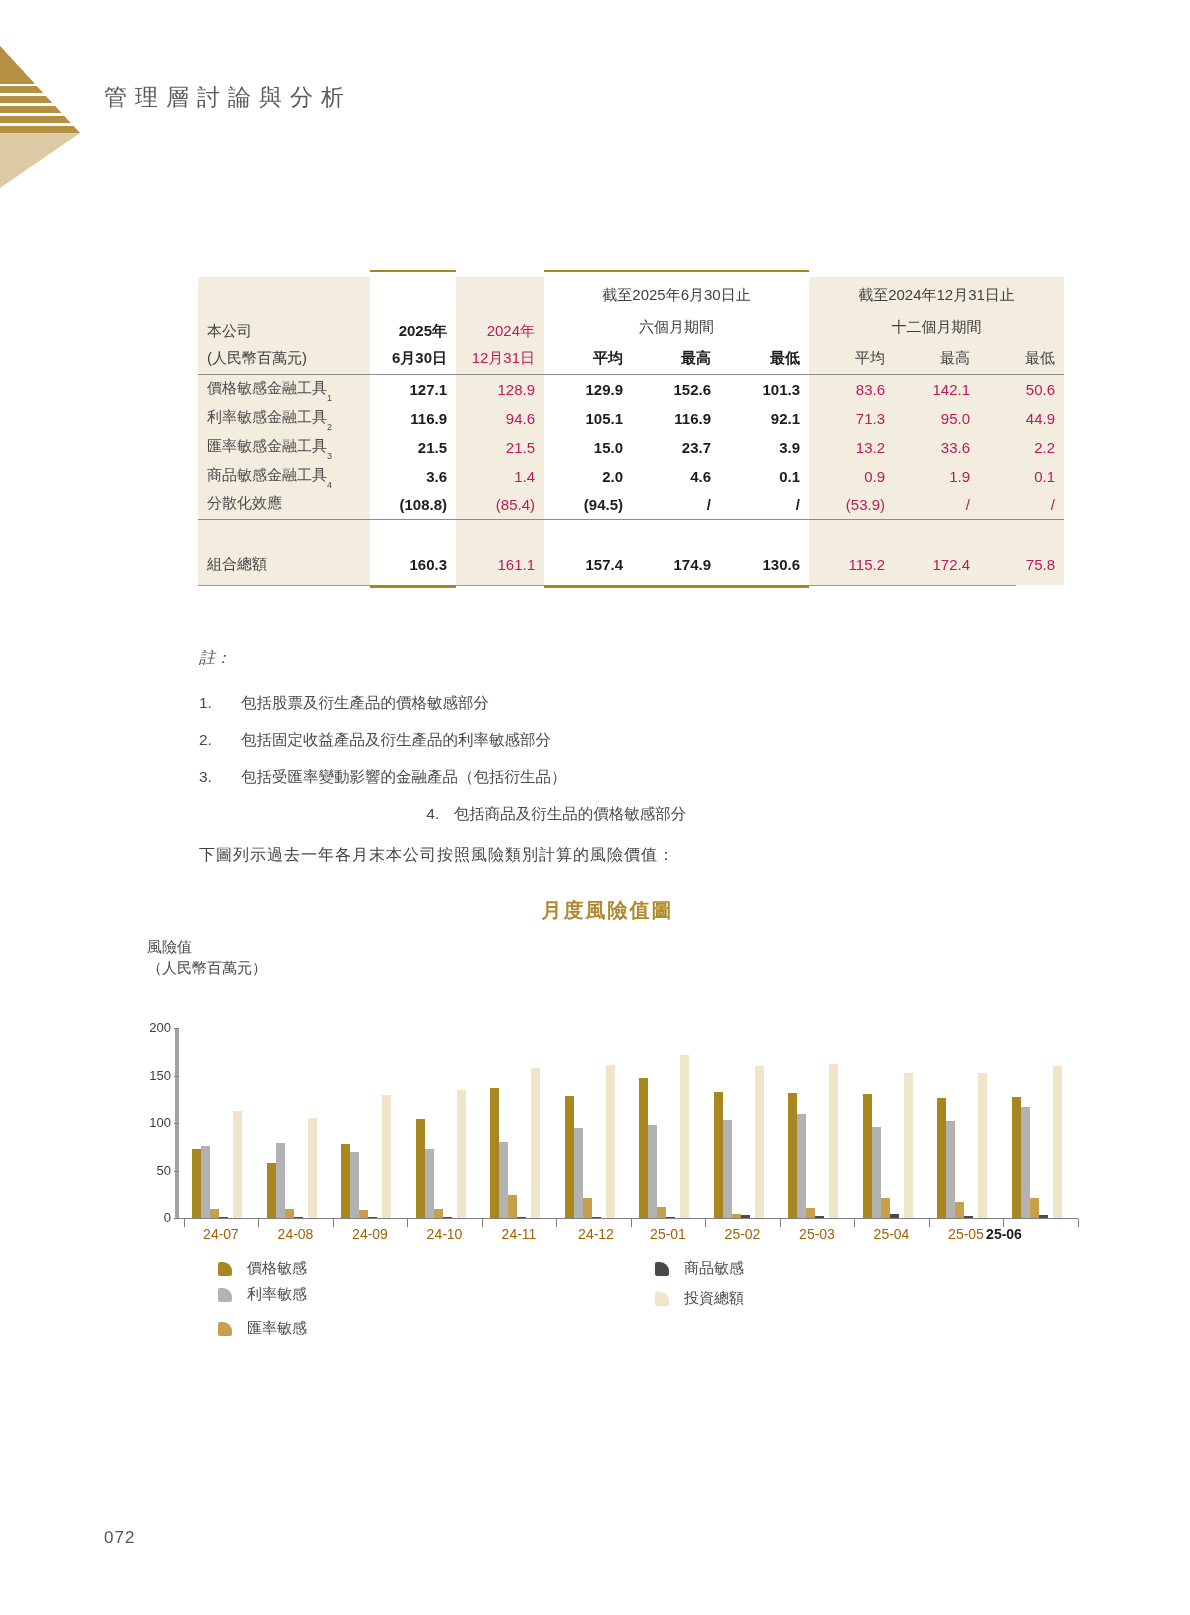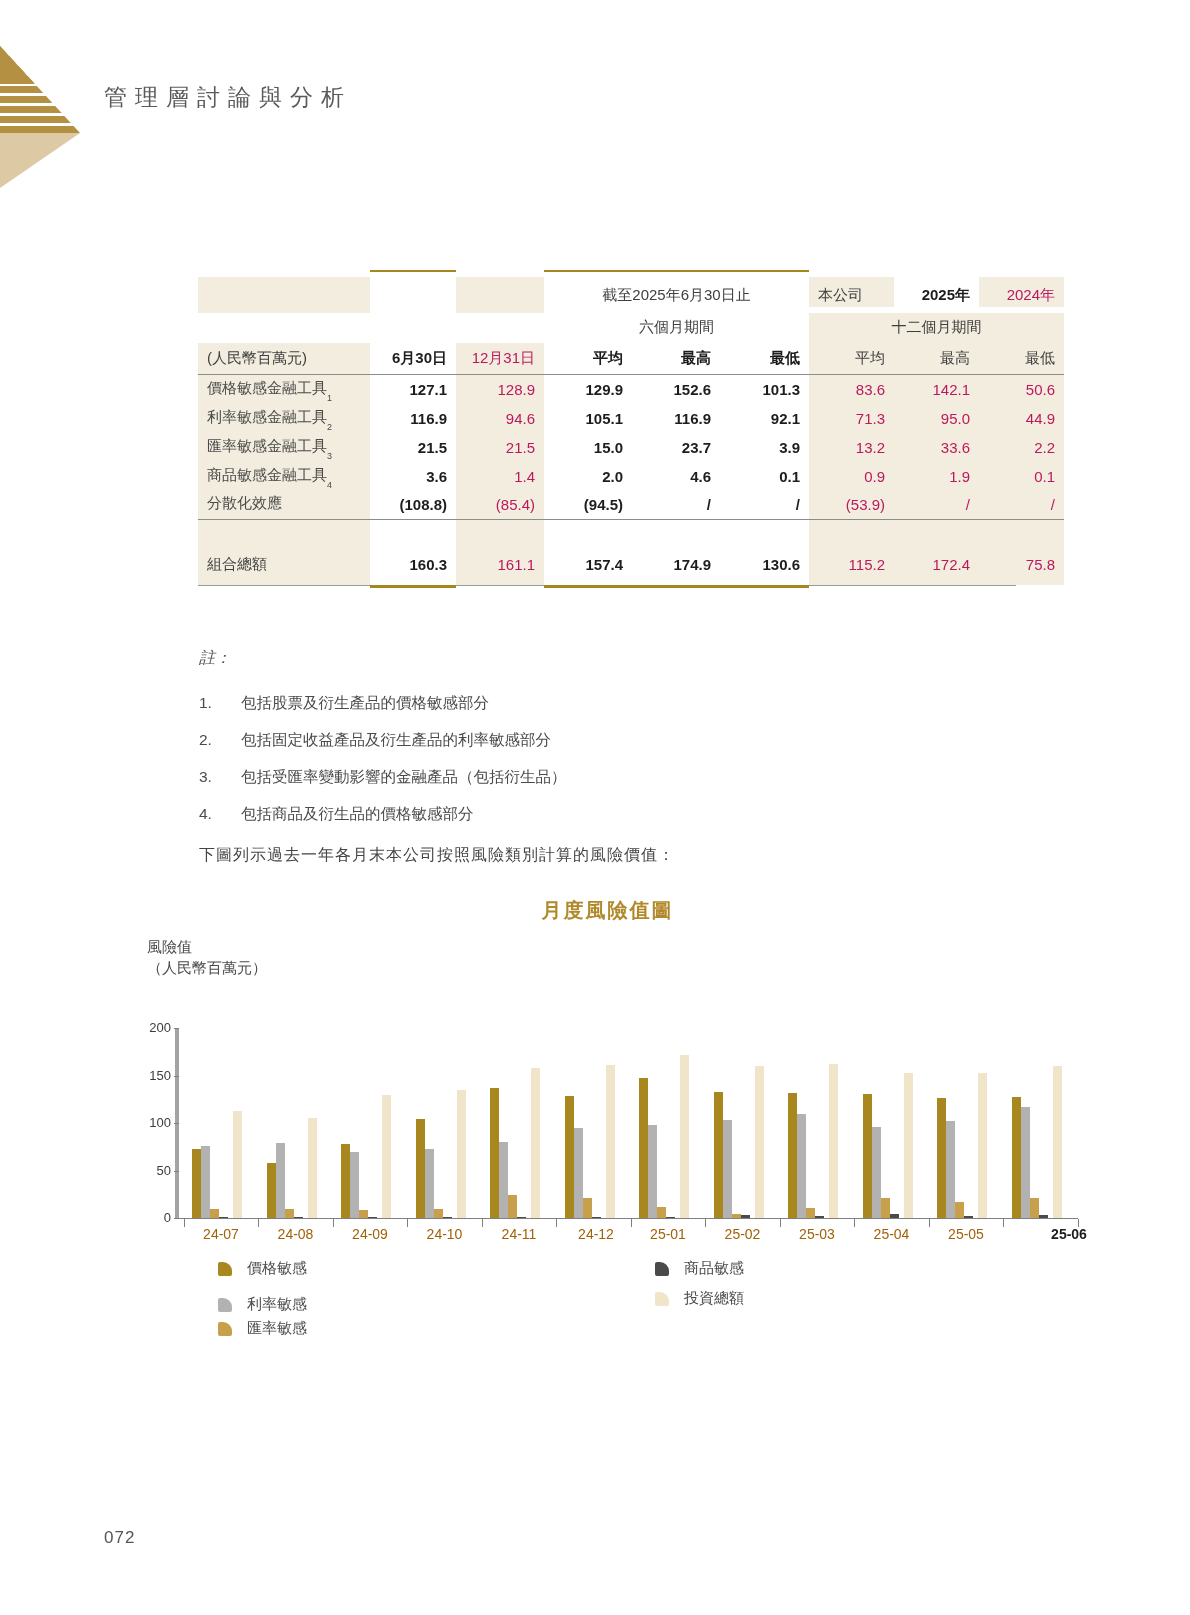"截至2024年12月31日止" div.cell { html: none -> <div>截至2024年12月31日止</div> }
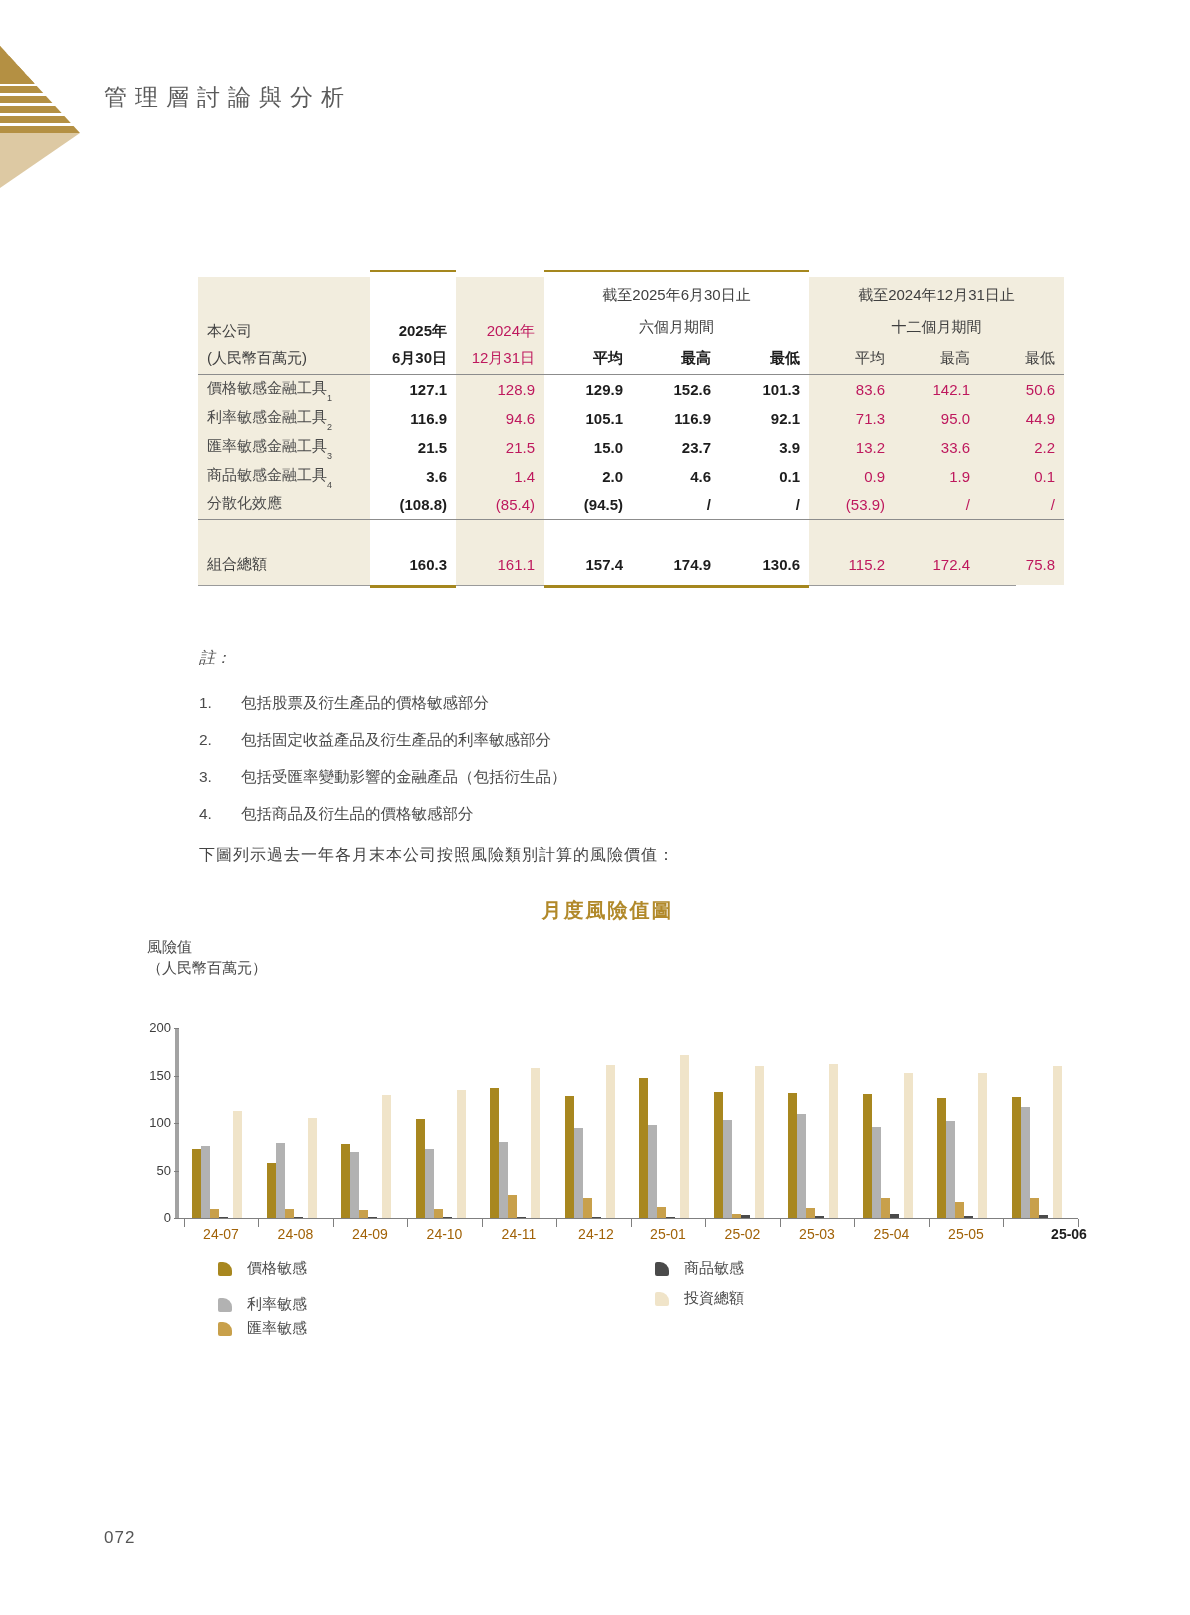"4. 包括商品及衍生品的價格敏感部分" div.note-row { text-align: none -> center }
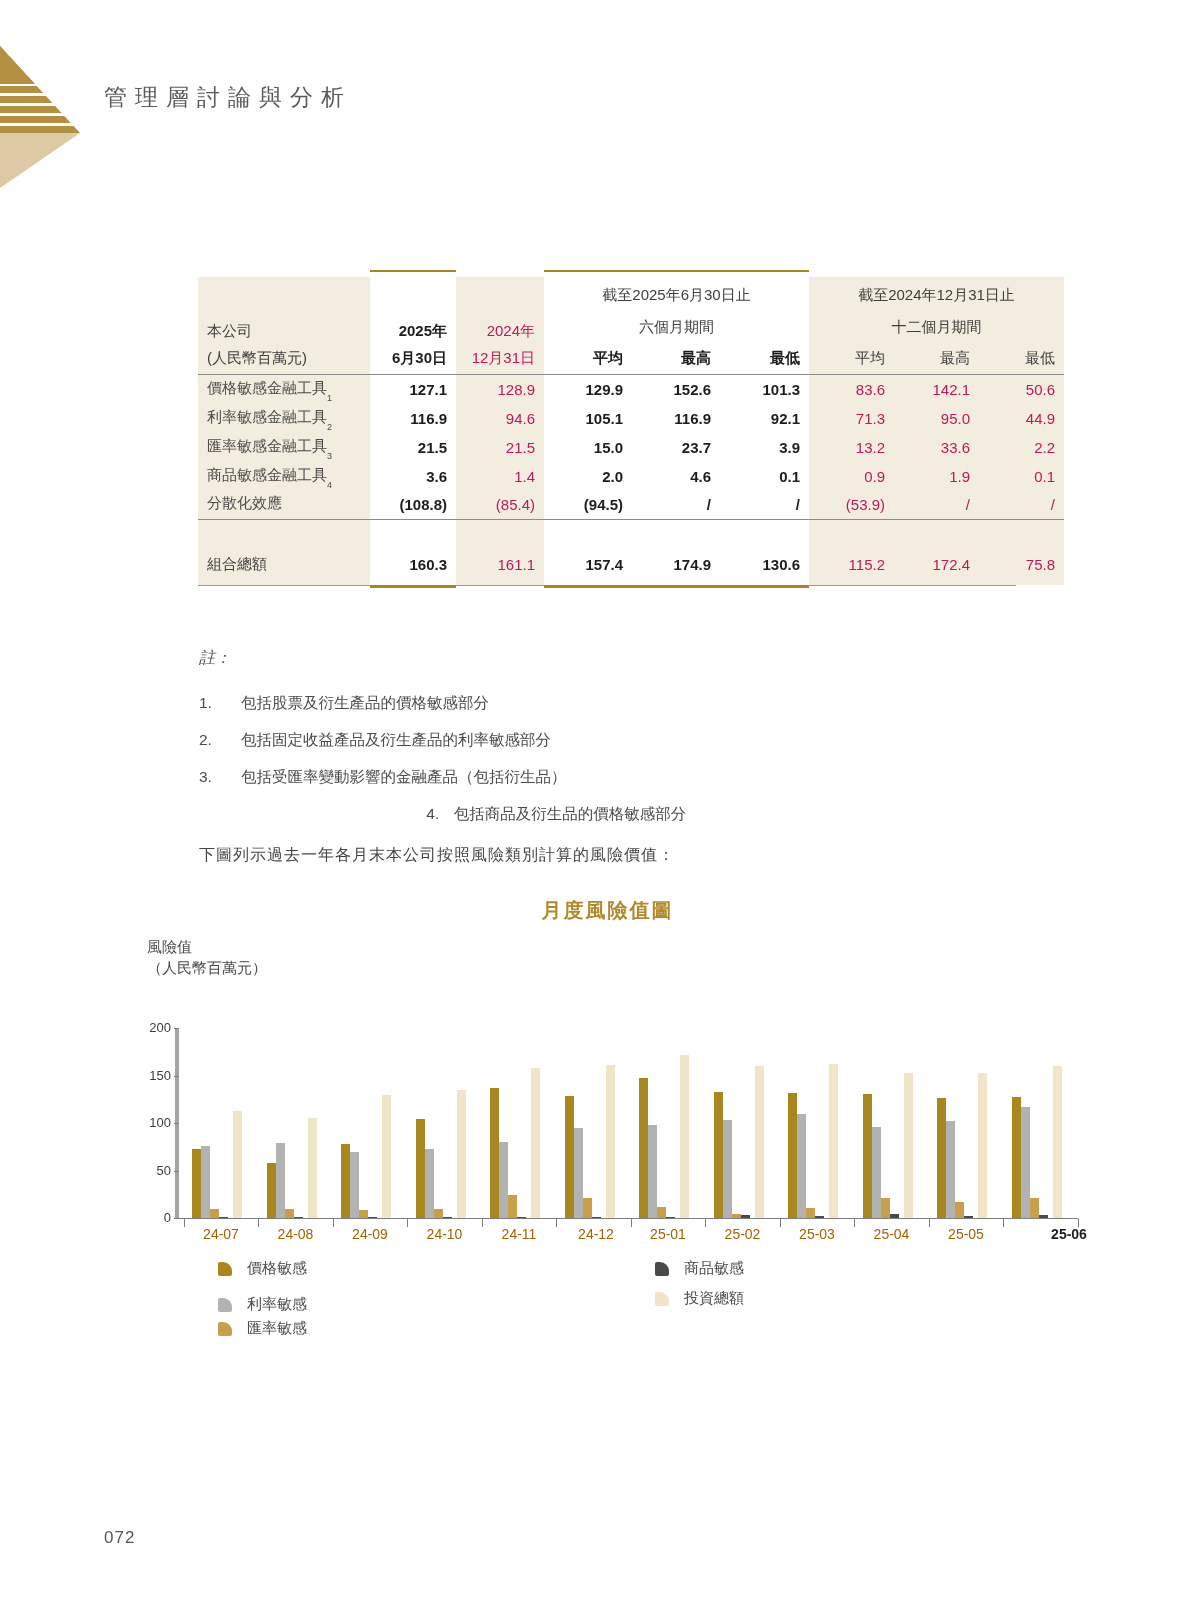"25-06" div.xlab { left: 853px -> 788px }
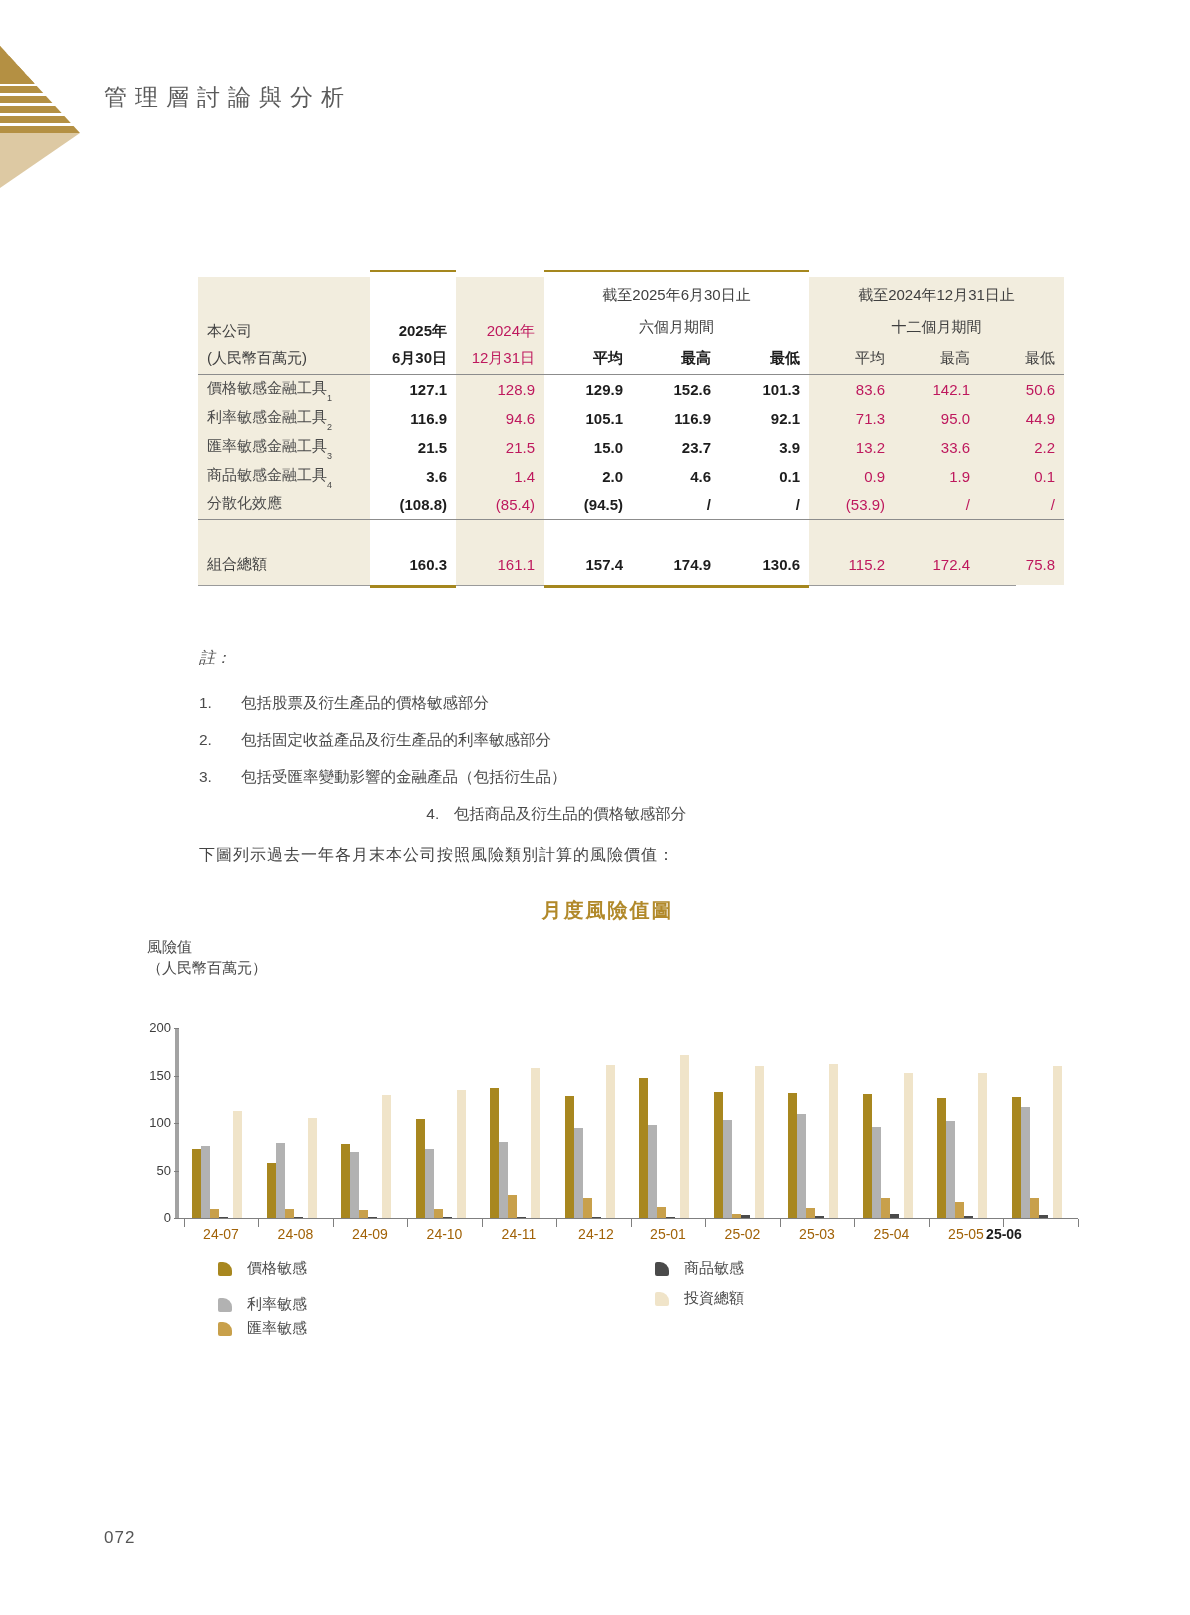"利率敏感" div.leg-item { top: 36px -> 26px }
